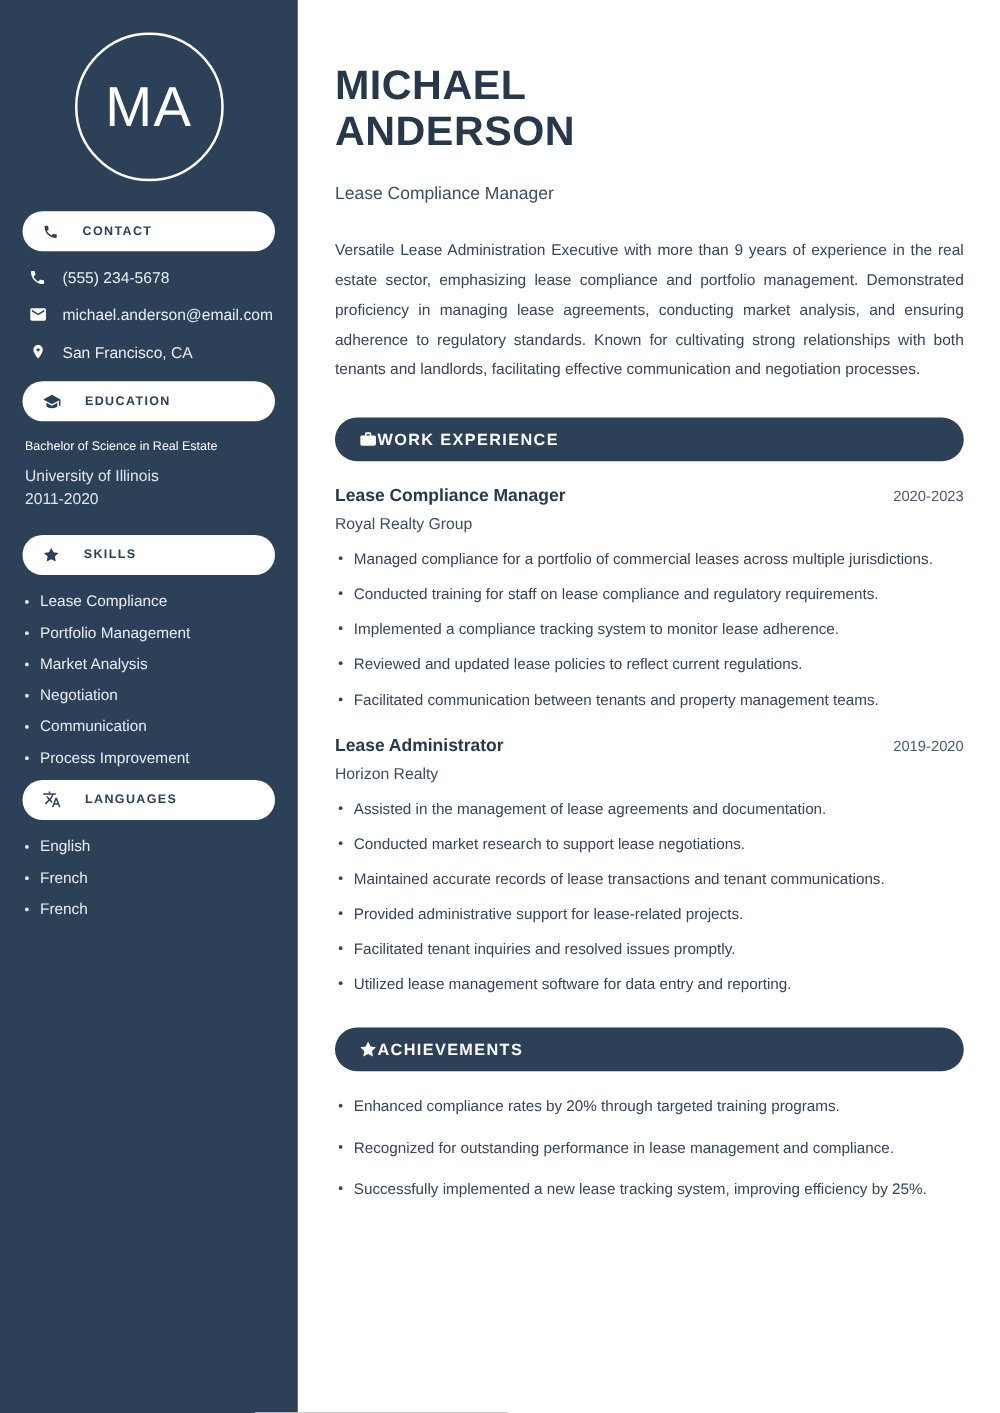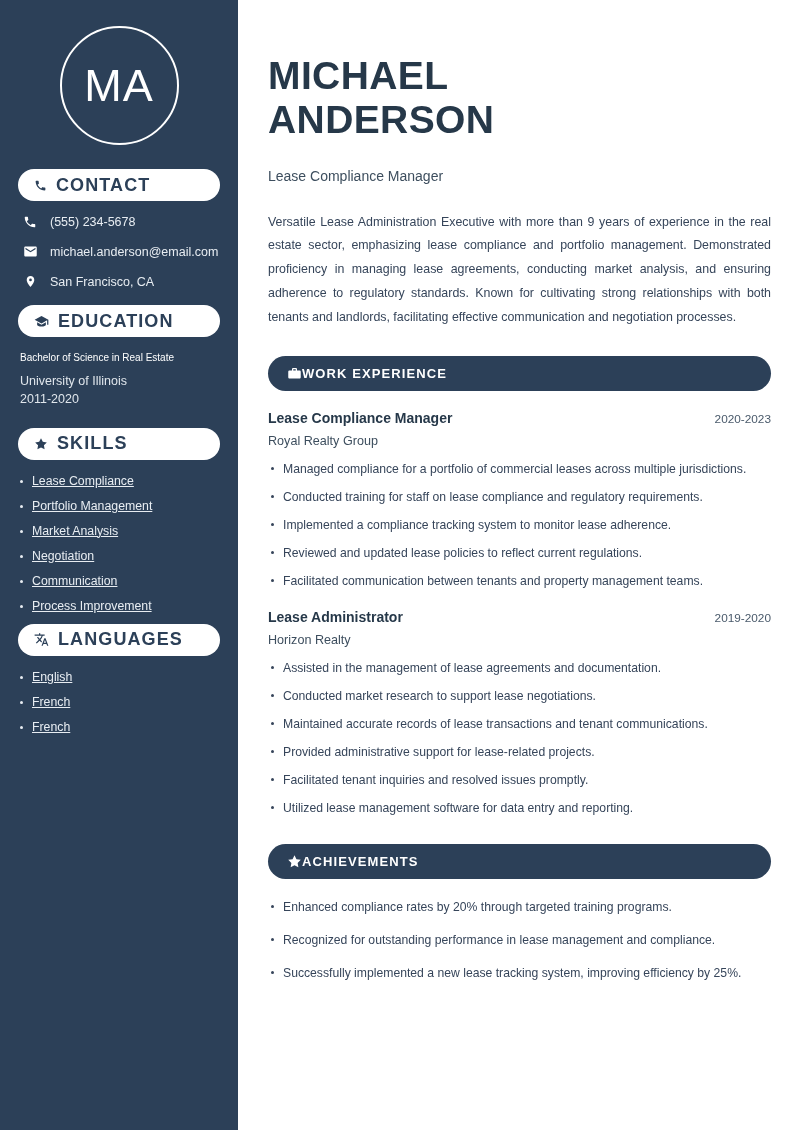"MICHAEL" .name { font-size: 39px -> 33px }
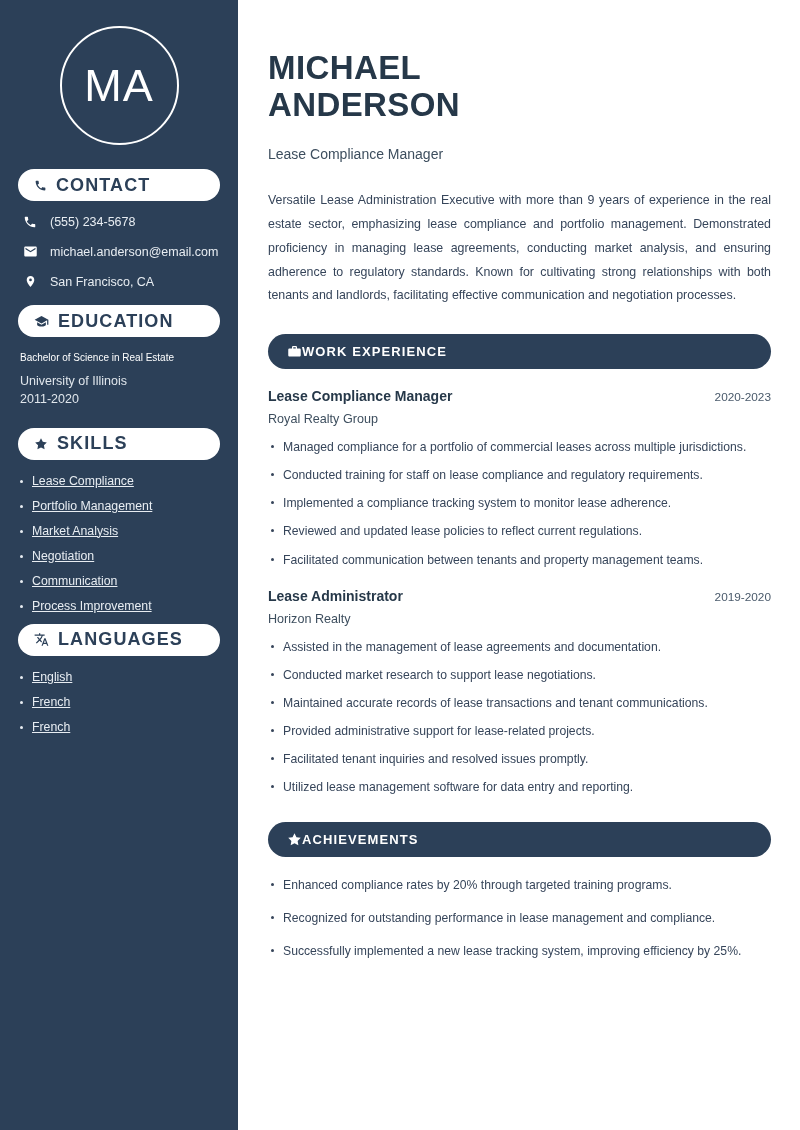"CONTACT" .pill { font-size: 18px -> 10px; gap: 9px -> 19px }
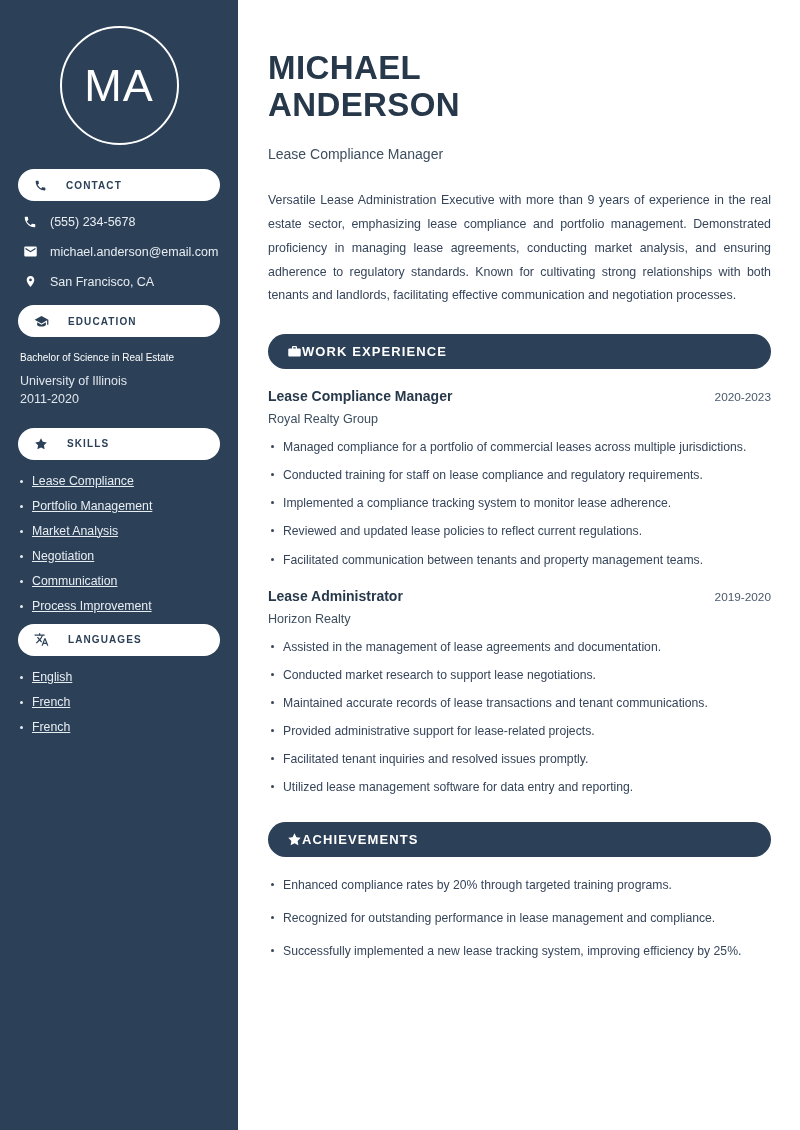"Lease Compliance" .bullet-list li { text-decoration: underline -> none }
